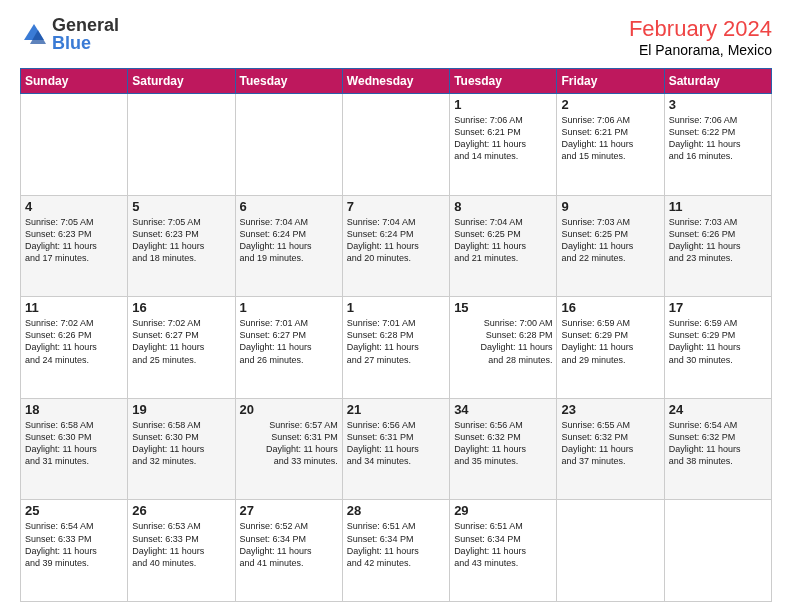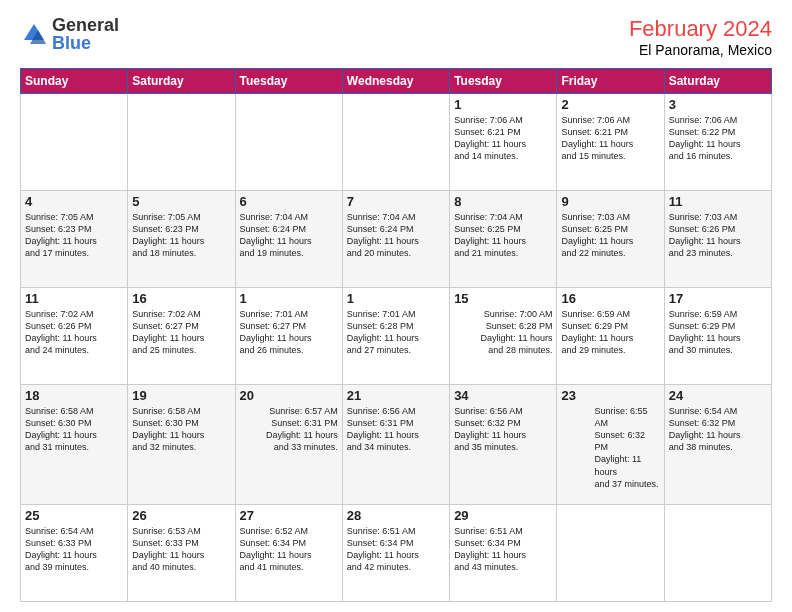"Sunrise: 6:55 AM" div.day-info { margin-left: 33px -> none }
